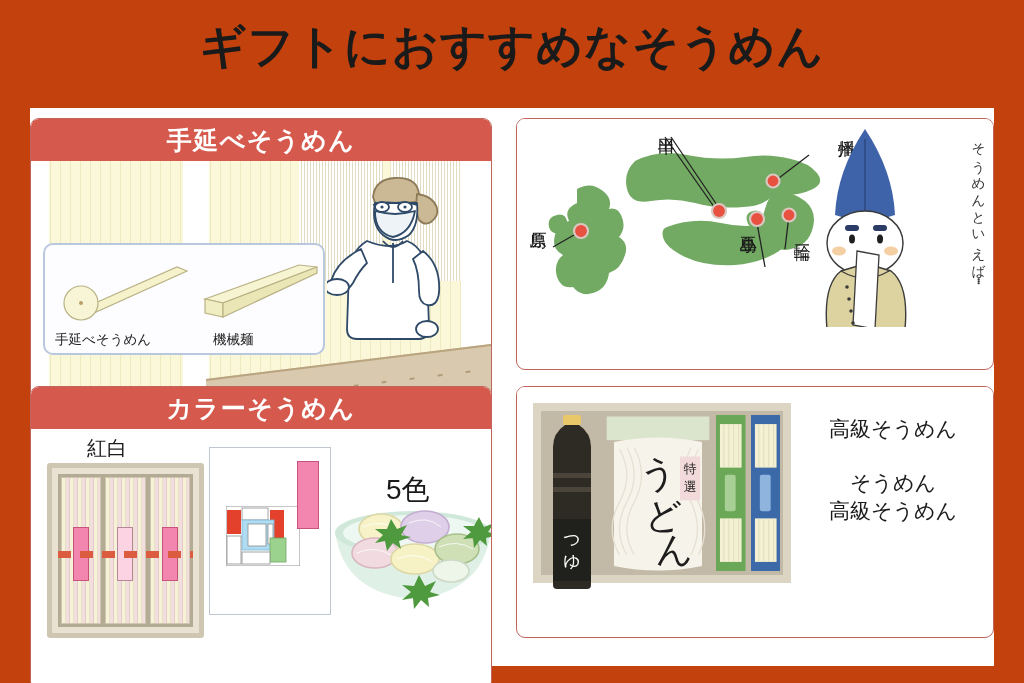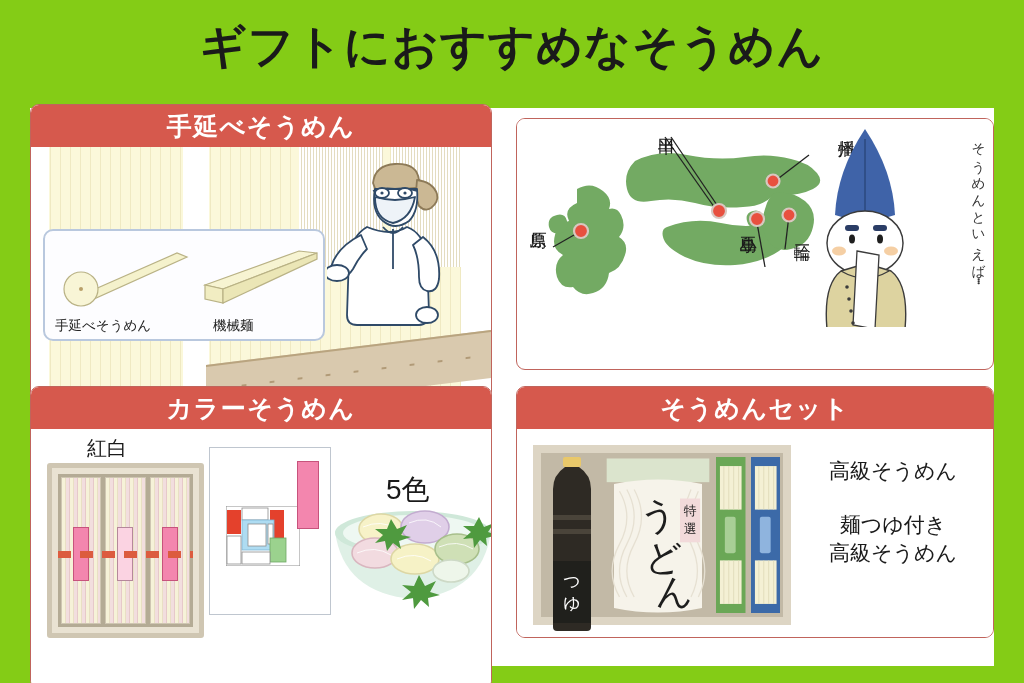"ギフトにおすすめなそうめん" #root { background: #84cc16 -> #c2410c }
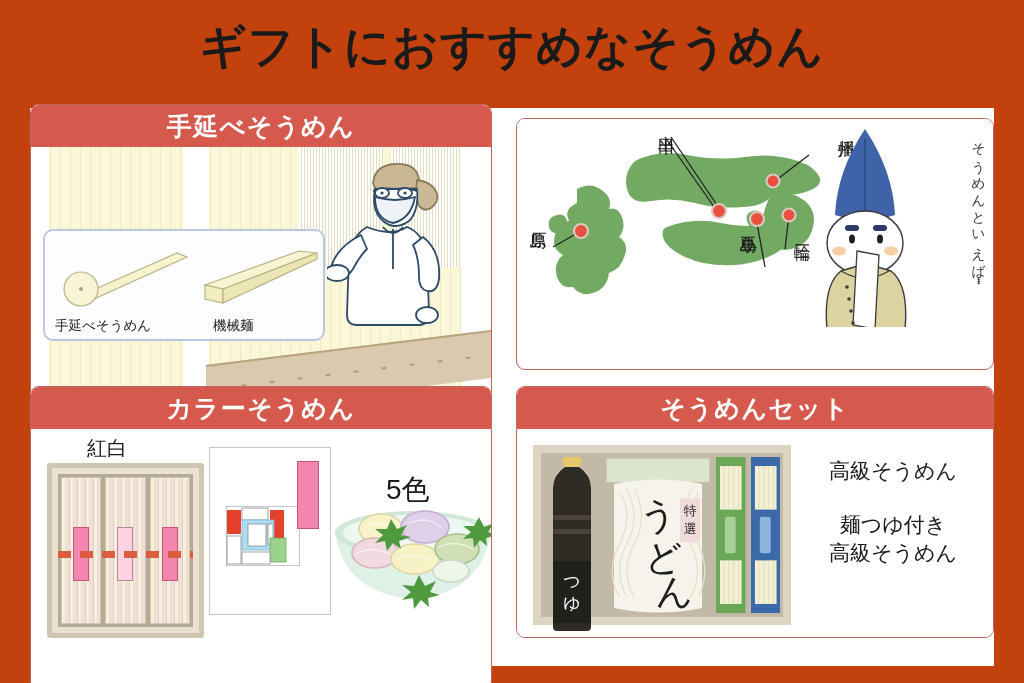"手延べそうめん" #p1 { top: 104px -> 118px }
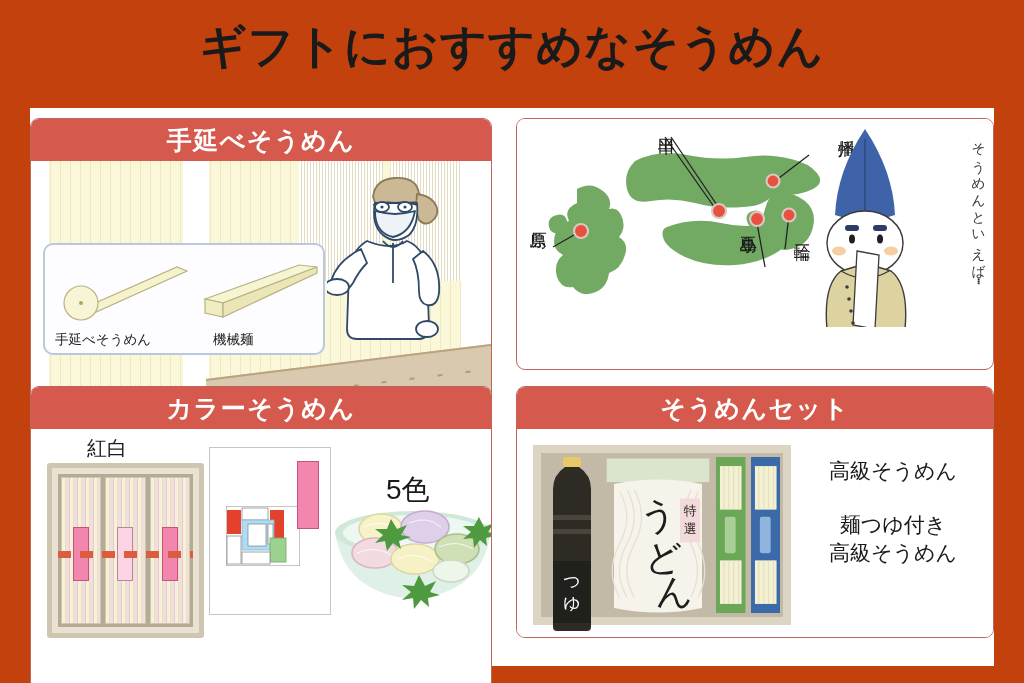"そうめんセット" div.panel-head { html: <div> <span>そうめんセット</span> </div> -> none }
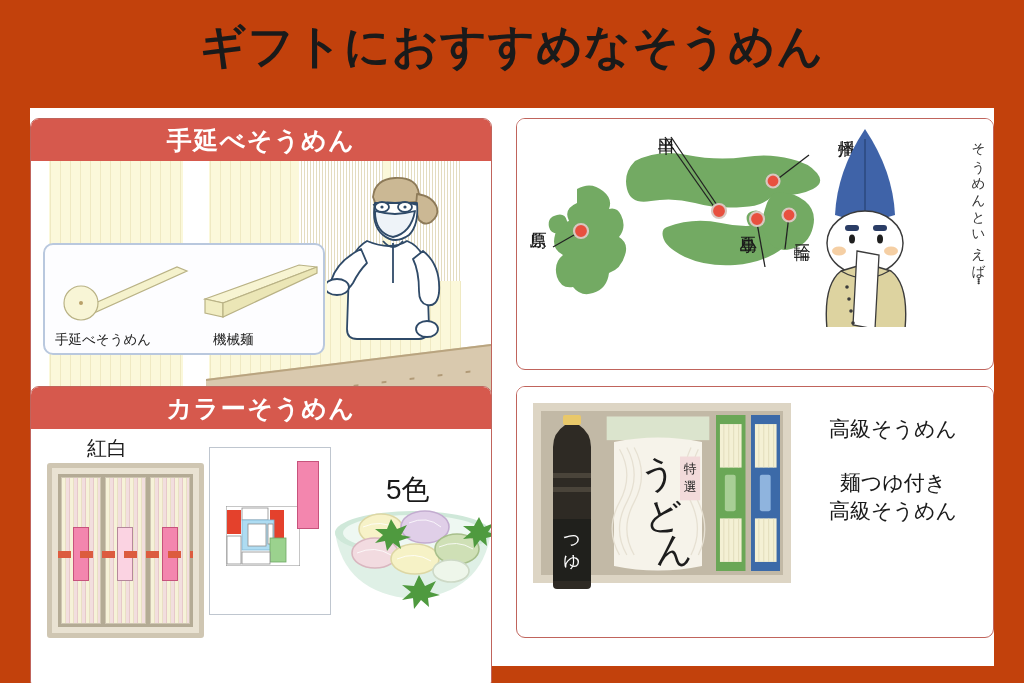"麺つゆ付き" div { text: 麺つゆ付き -> そうめん }
